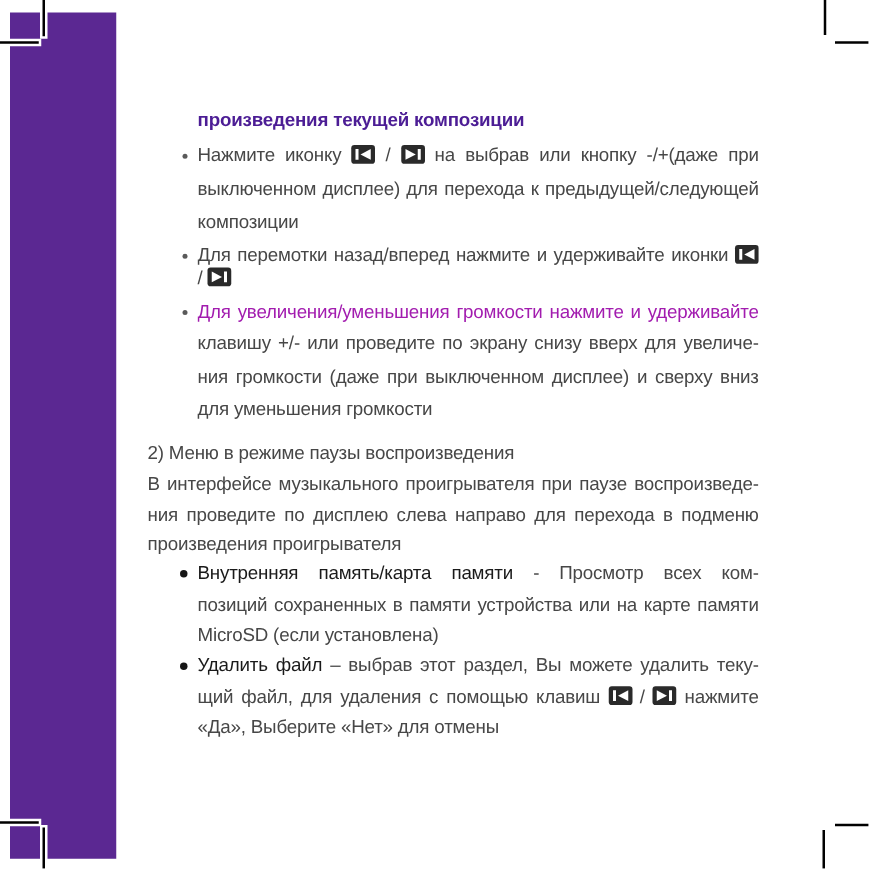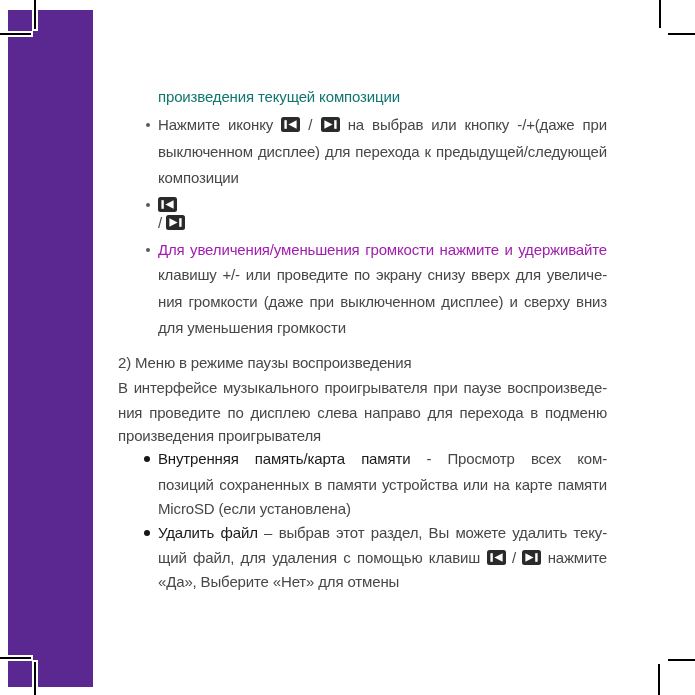"произведения текущей композиции" div.line { color: #0f766e -> #4c1d95; font-weight: none -> bold }
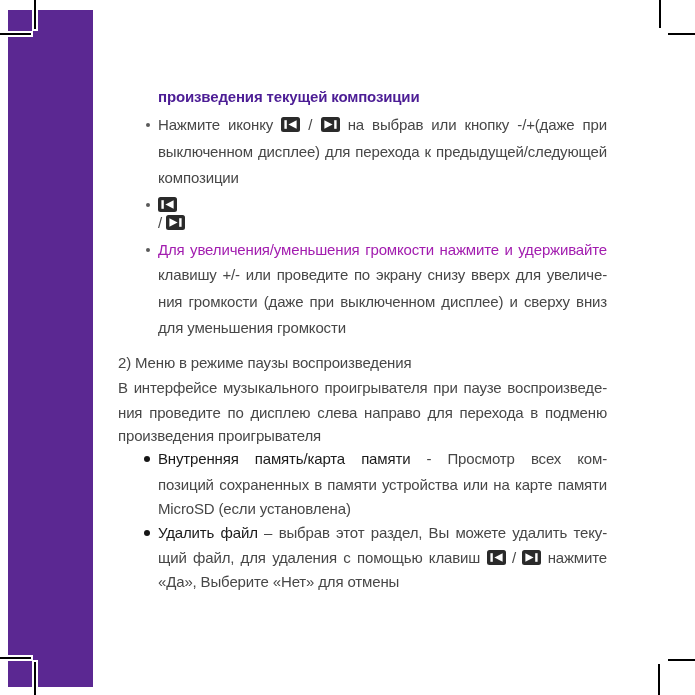"Для перемотки назад/вперед нажмите и" span { html: none -> <span>Для перемотки назад/вперед нажмите и удерживайте иконки </span> }
